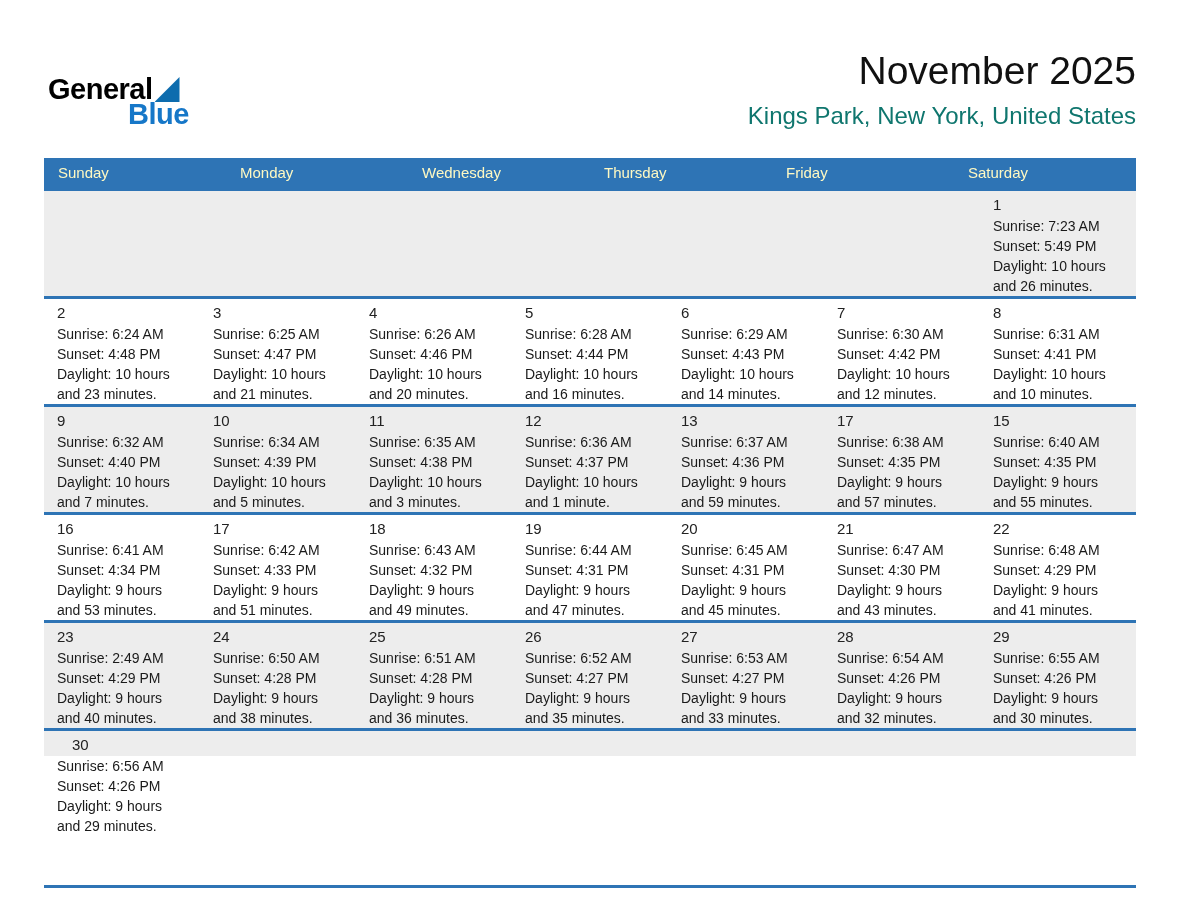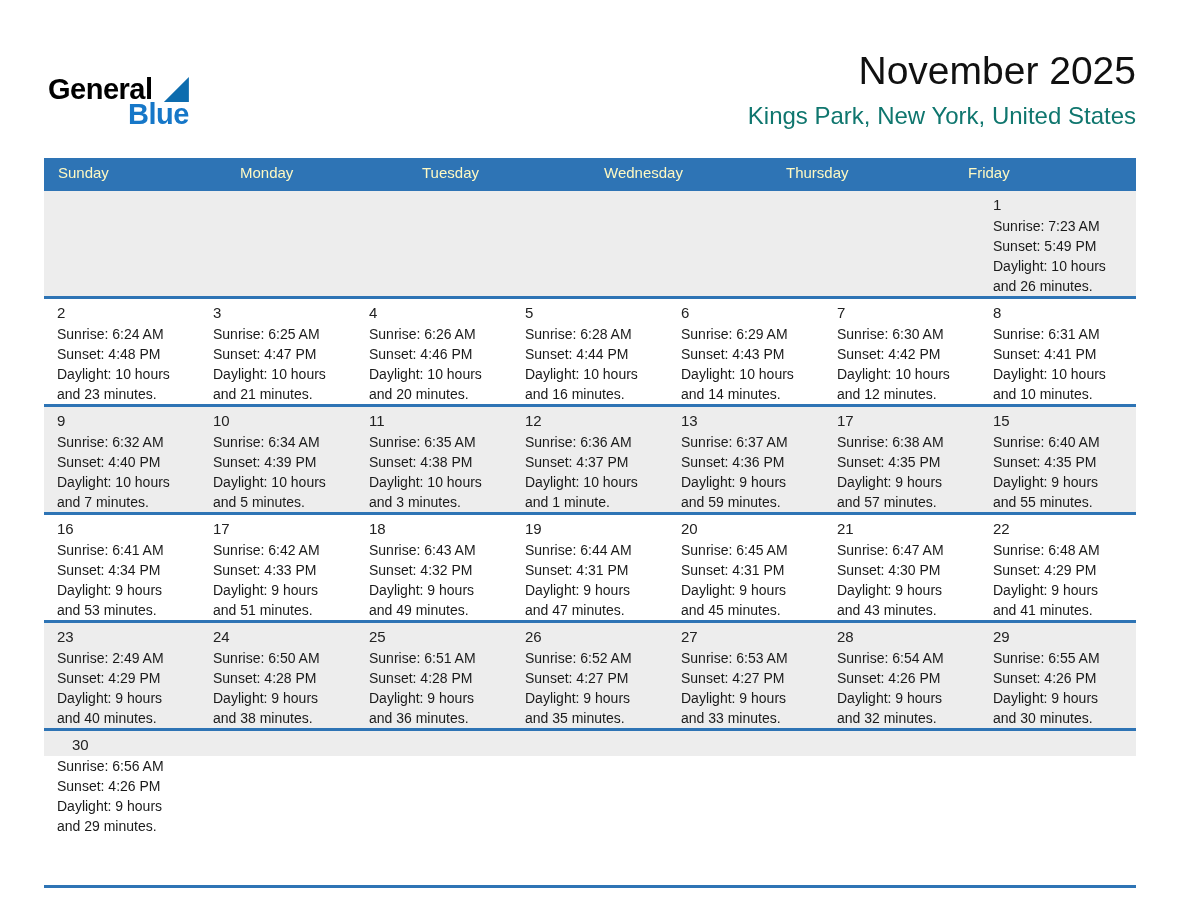"General" .logo-row1 { justify-content: space-between -> none }
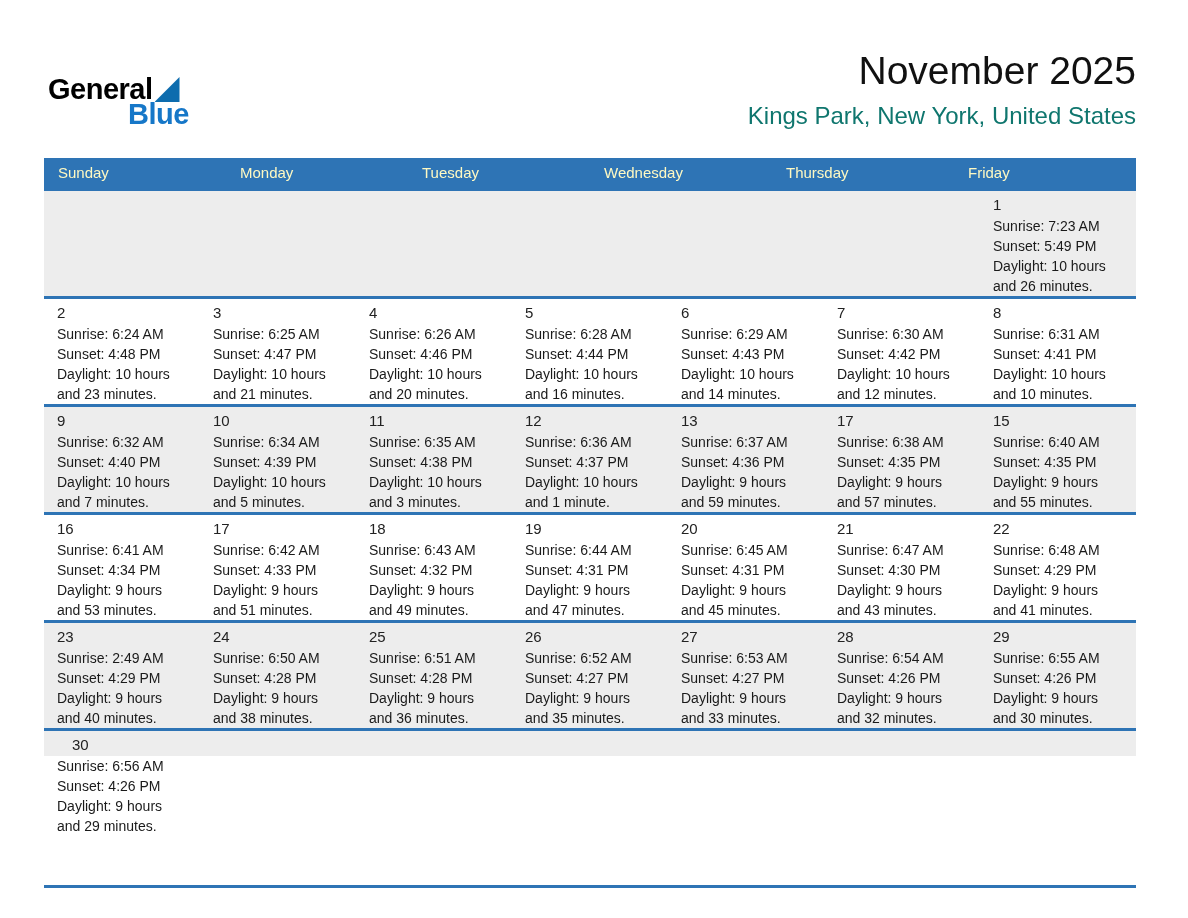"Tuesday" div.wd { html: <div>Tuesday</div> -> none }
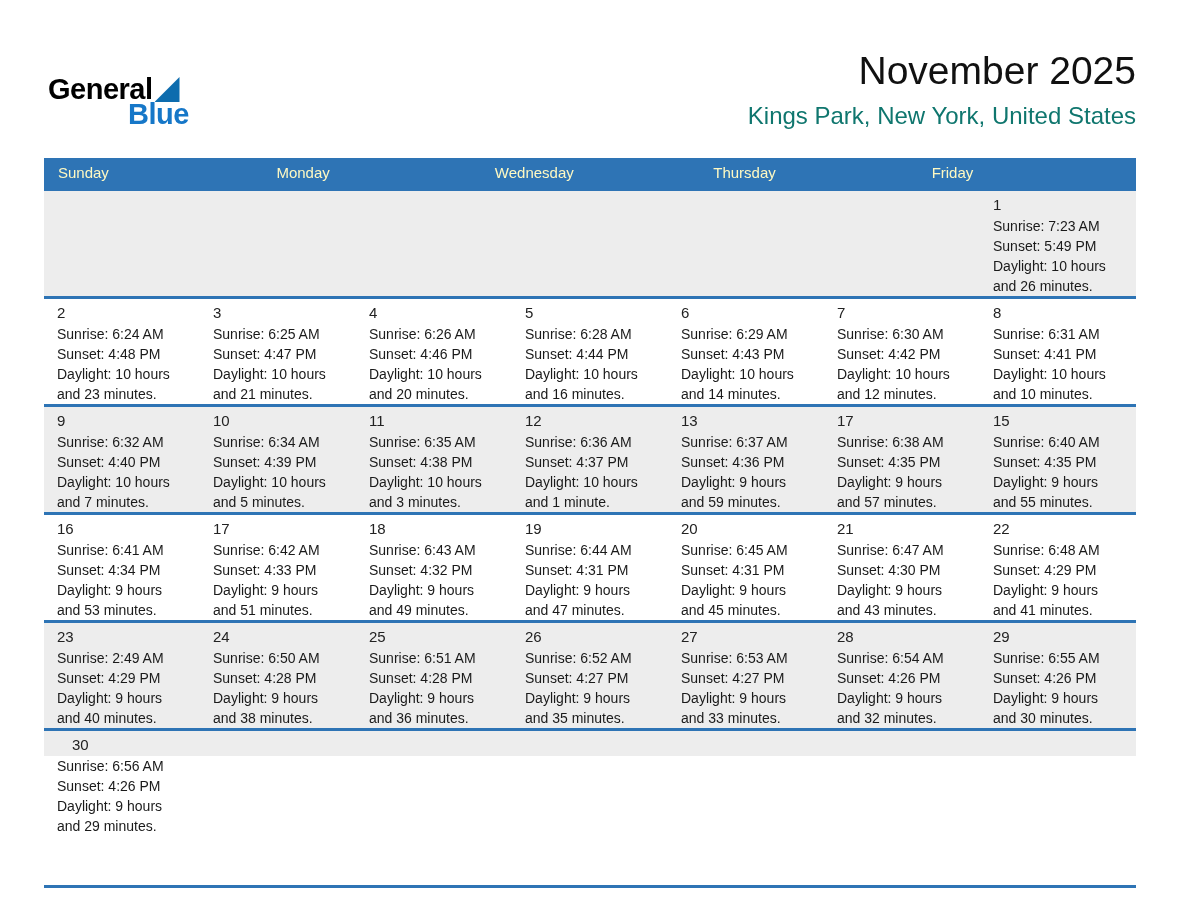"Saturday" div.wd { html: none -> <div>Saturday</div> }
